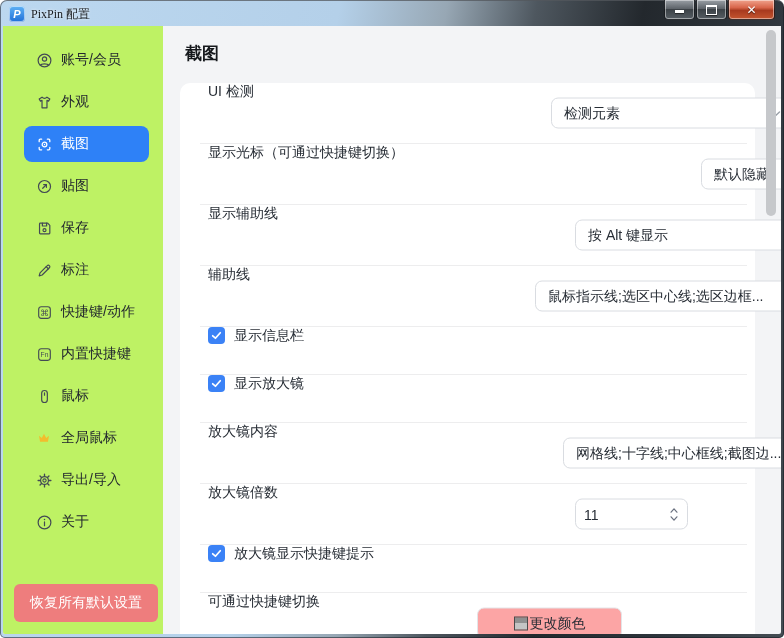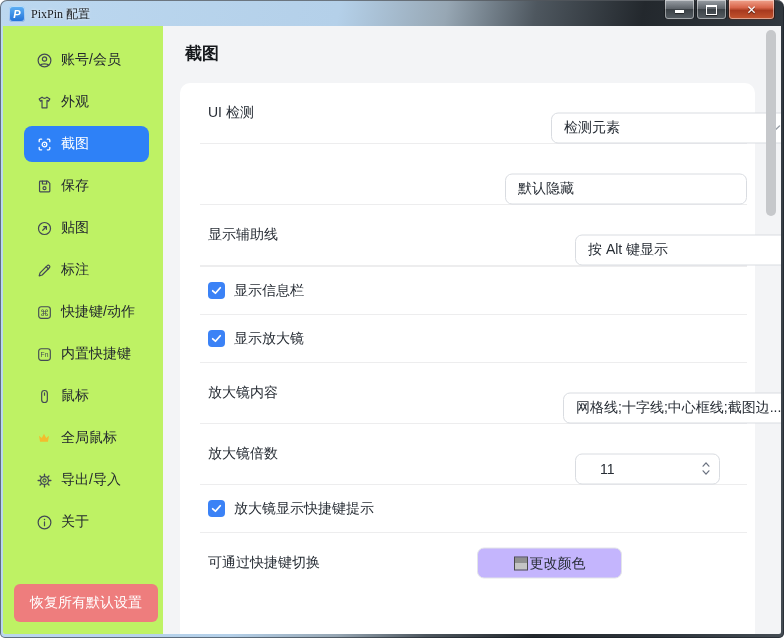"UI 检测" .row { align-items: center -> flex-start }
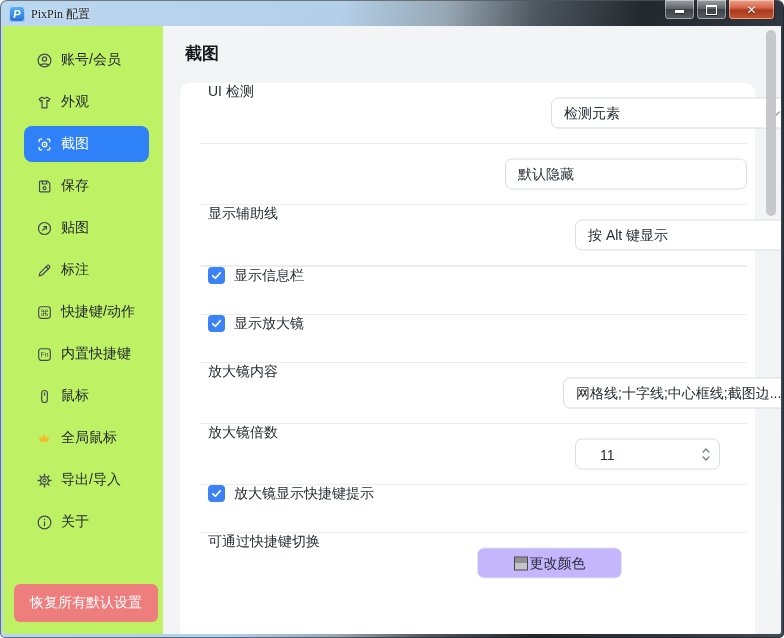"显示光标（可通过快捷键切换）" span.rlabel { html: none -> <span>显示光标（可通过快捷键切换）</span> }
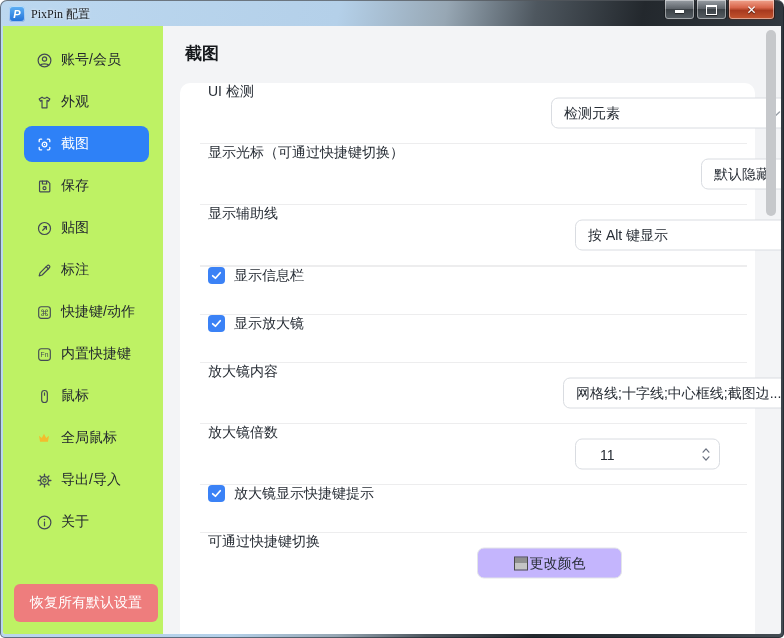"保存" div.side-item { order: before "贴图" -> after "贴图" }
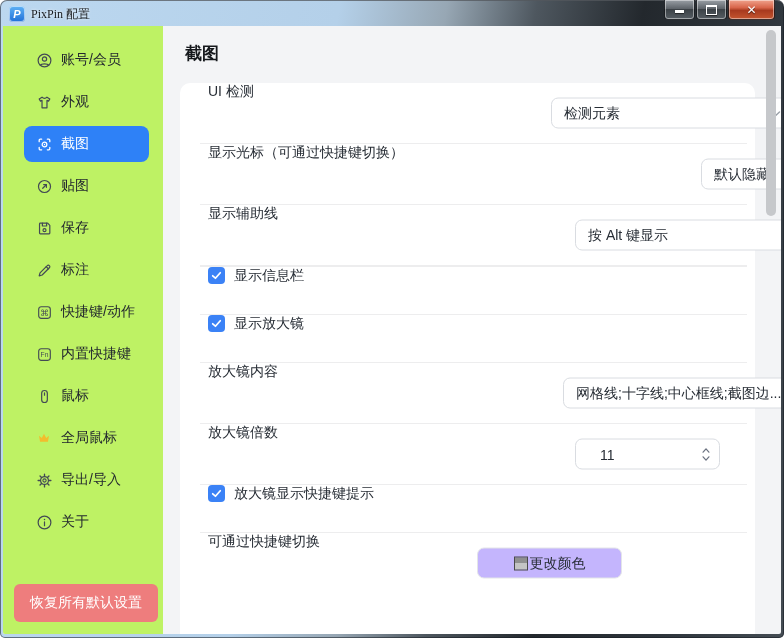"辅助线" div.row { html: none -> <div> <span>辅助线</span> <div> <span>鼠标指示线;选区中心线;选区边框...</span> </div> </div> }
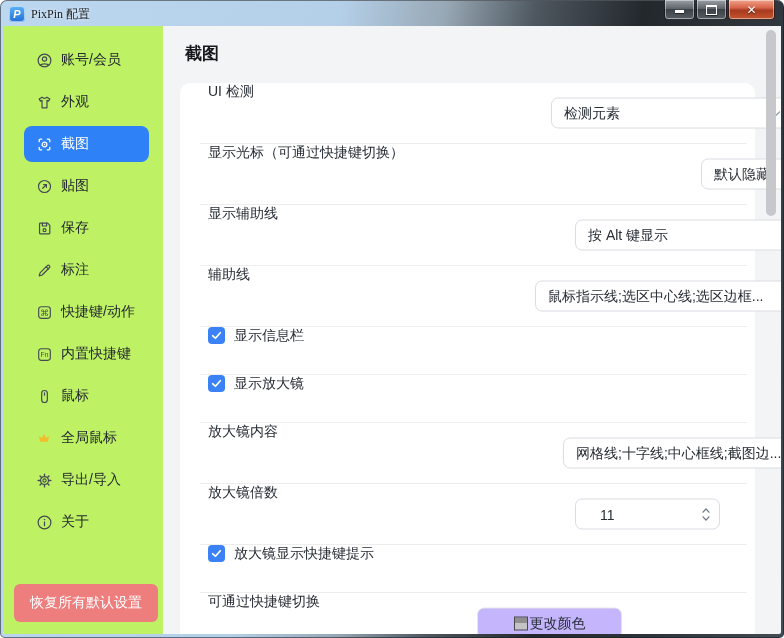"11" .numbox { padding: 0 24px -> 0 8px }
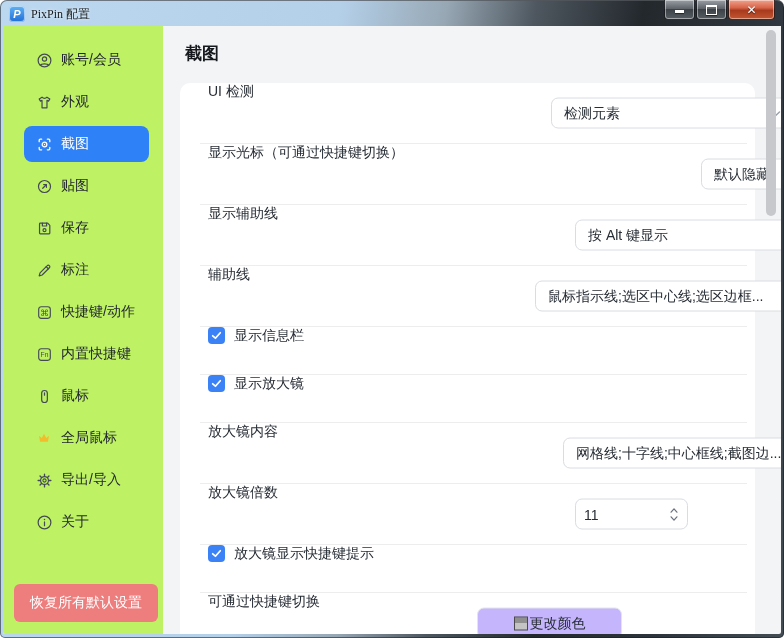"更改颜色" .colorbtn { background: #c4b5fd -> #fca5a5 }
